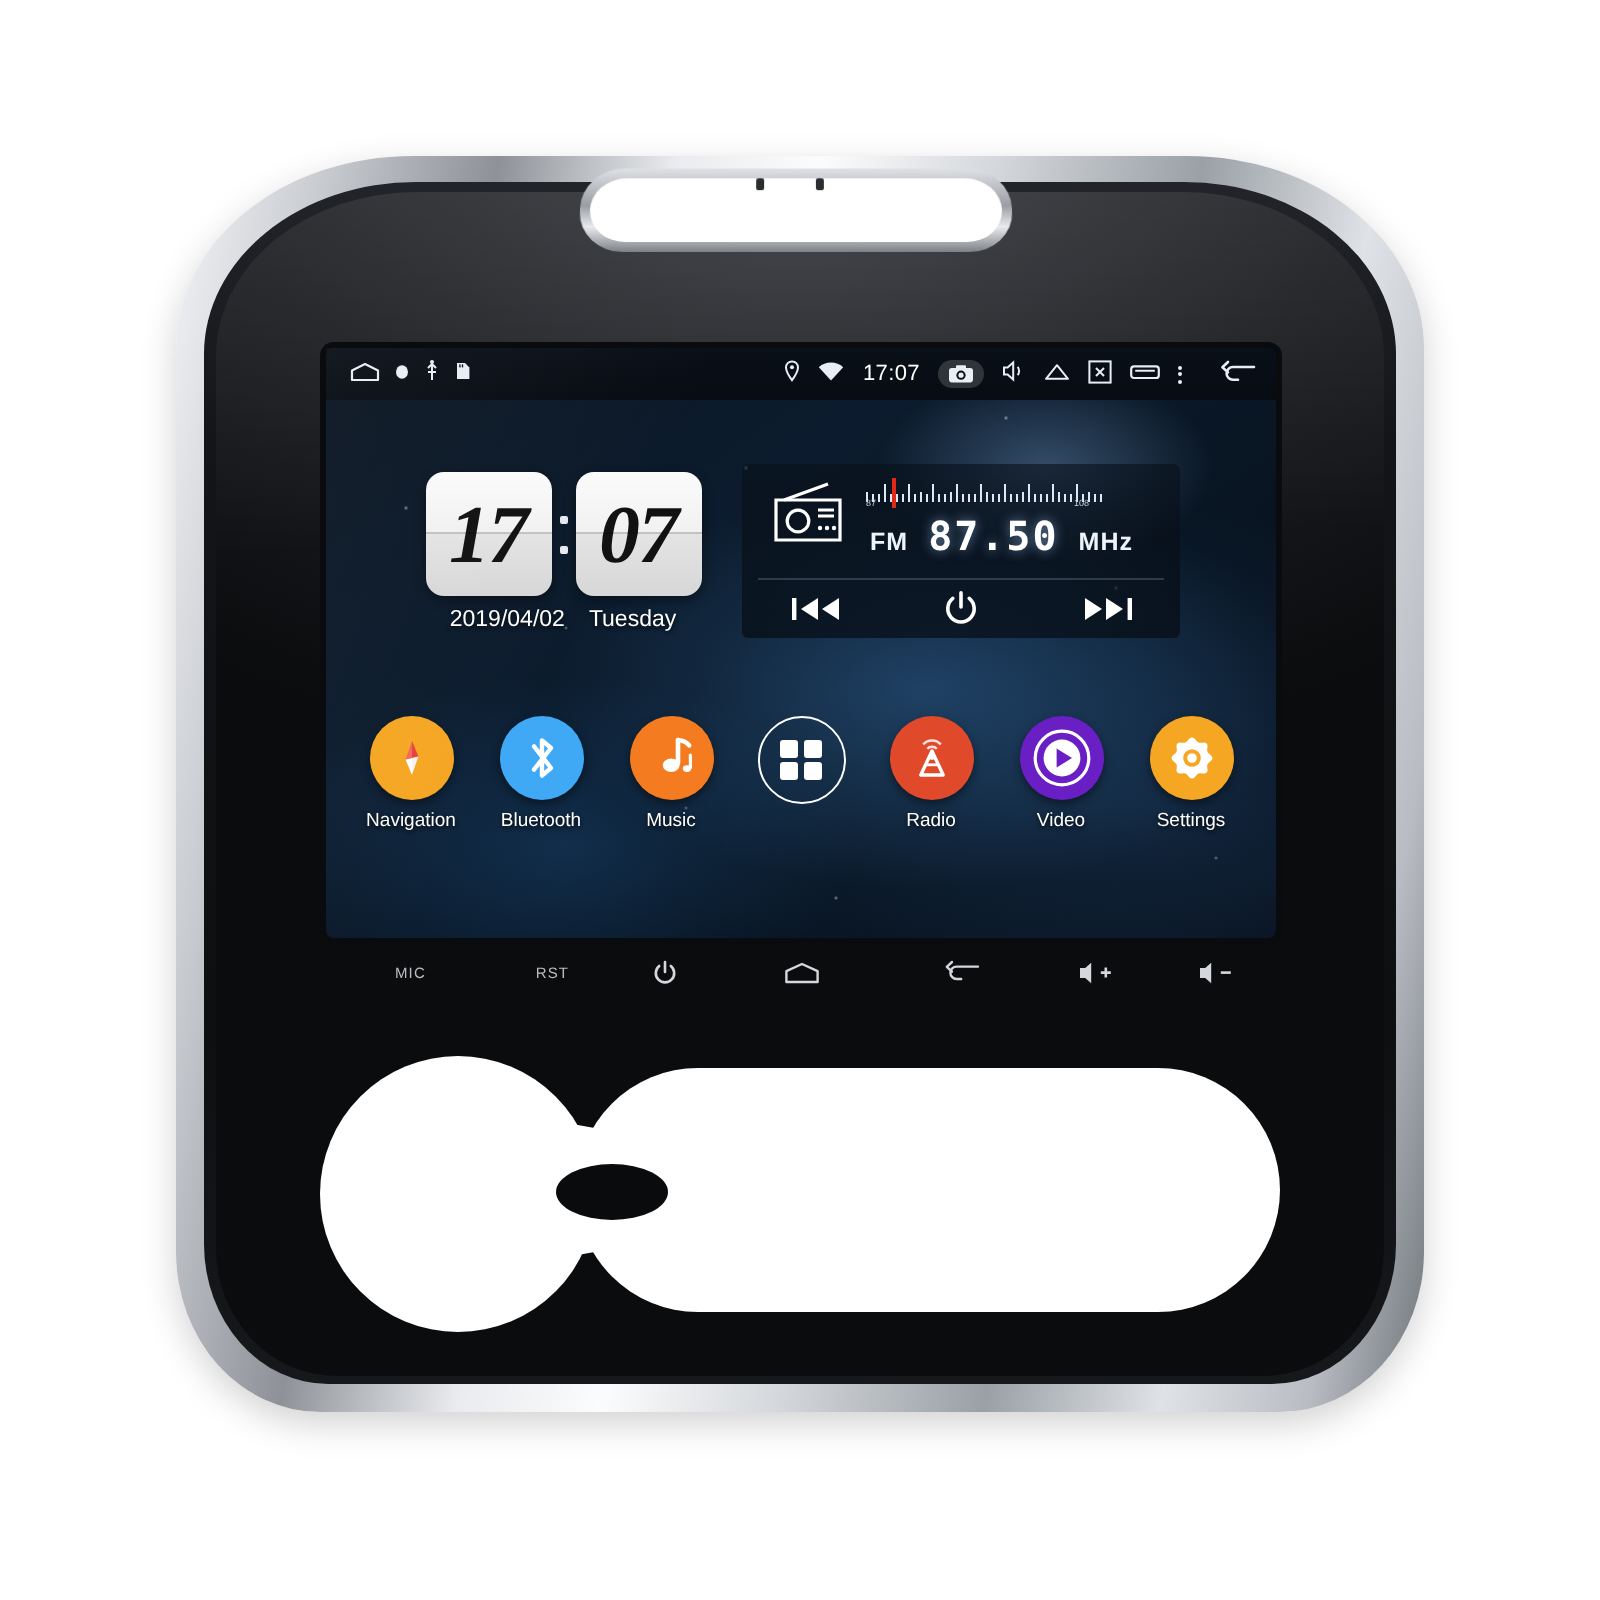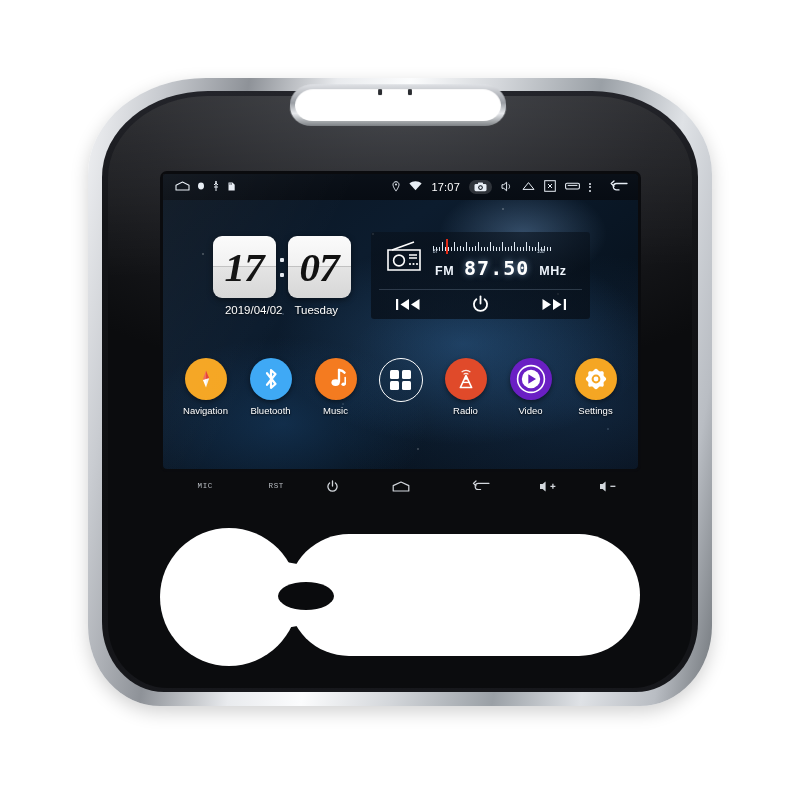"MIC" .key { font-family: Liberation Mono, monospace -> none }
